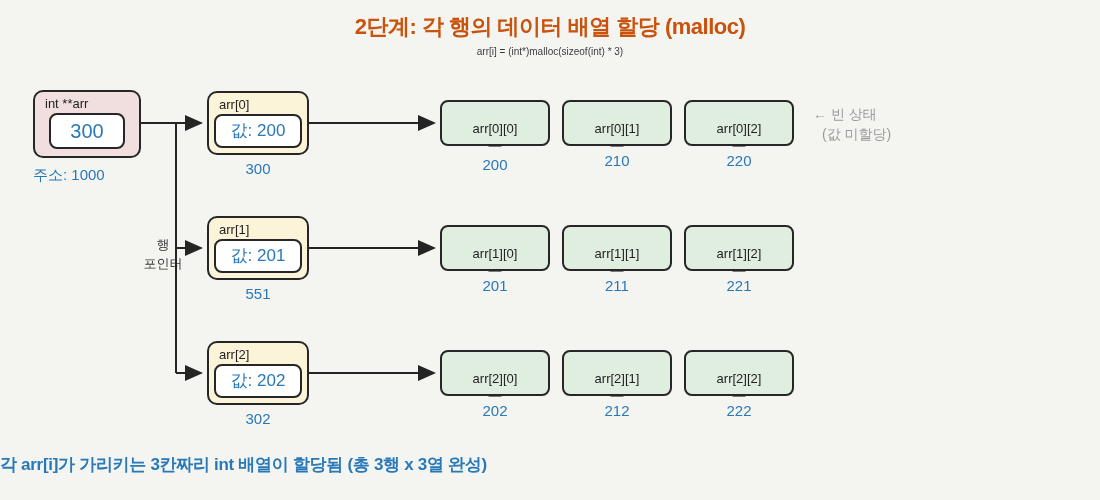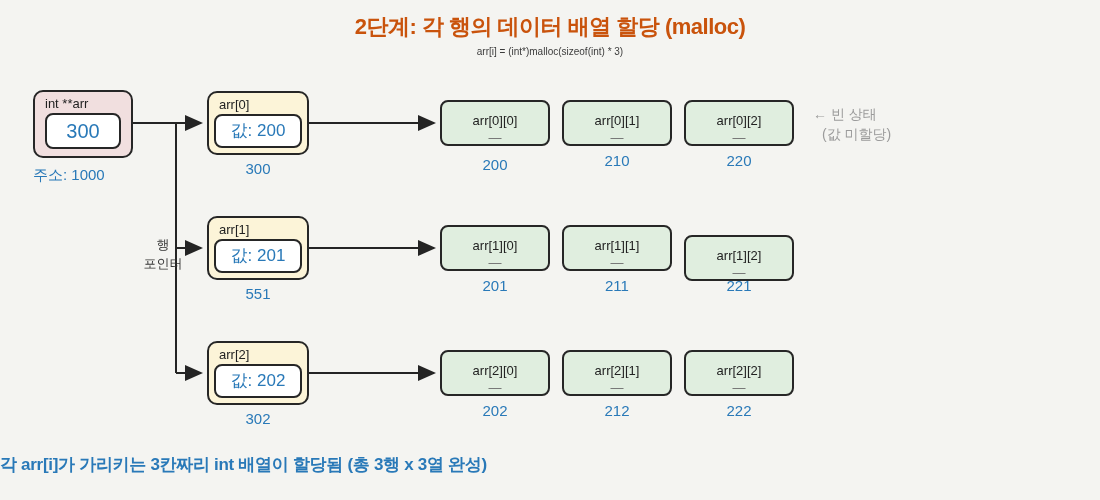"int **arr" .pointer-box { width: 100px -> 108px }
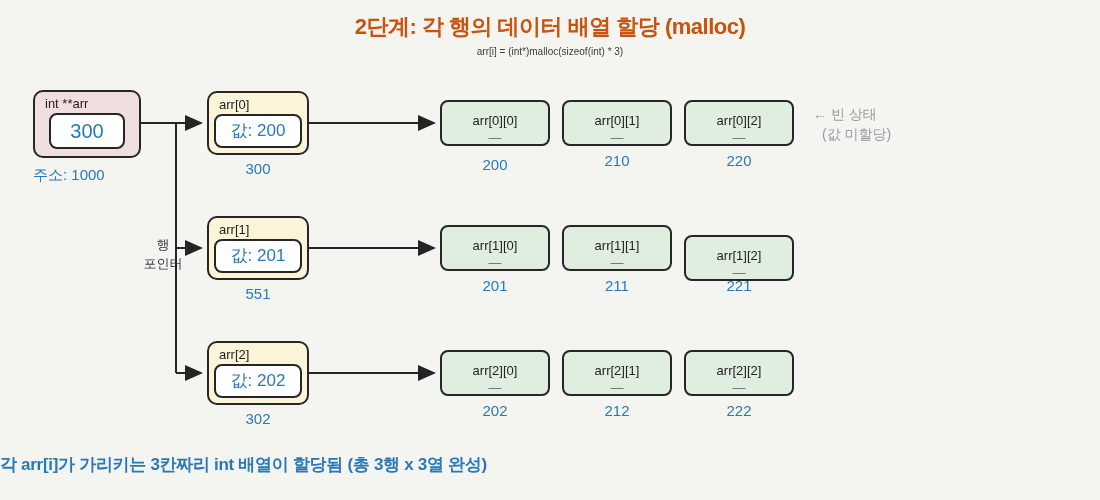"arr[0][0]" .cell-label { padding-top: 12px -> 20px }
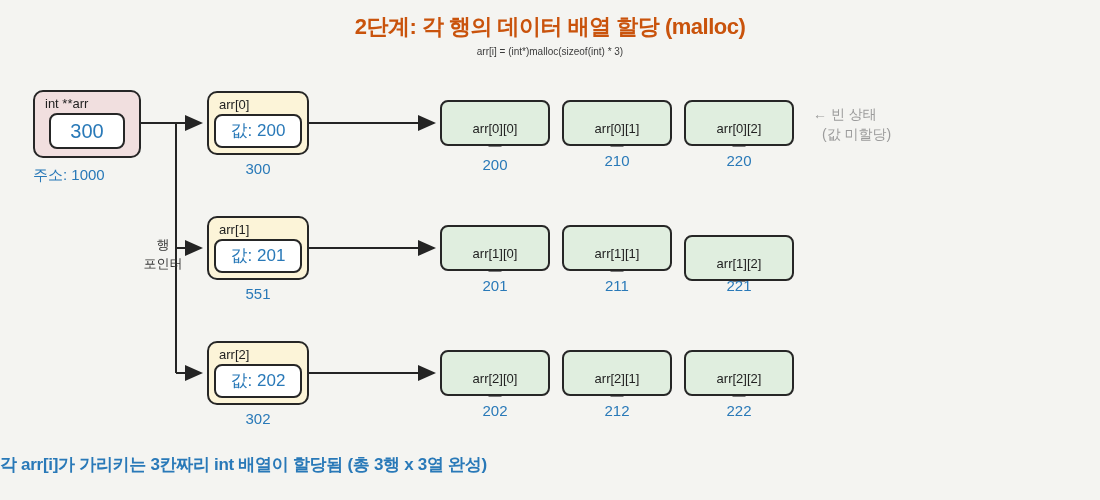"arr[1][2]" div.cell { top: 235px -> 225px }
